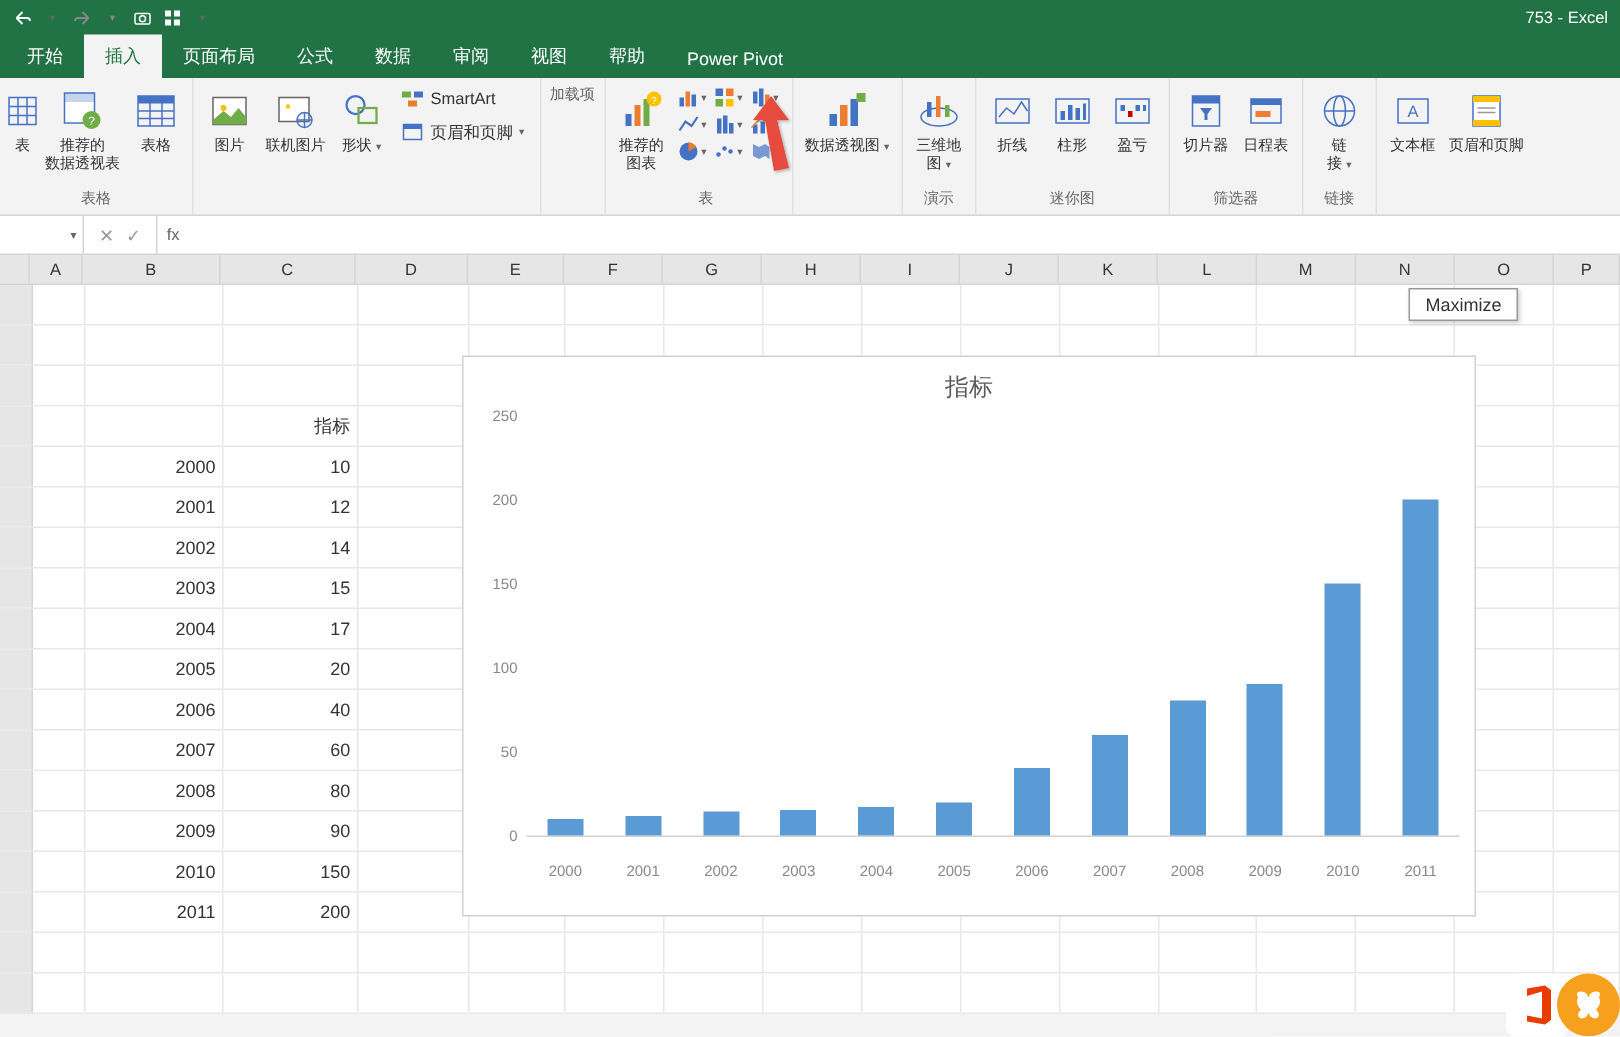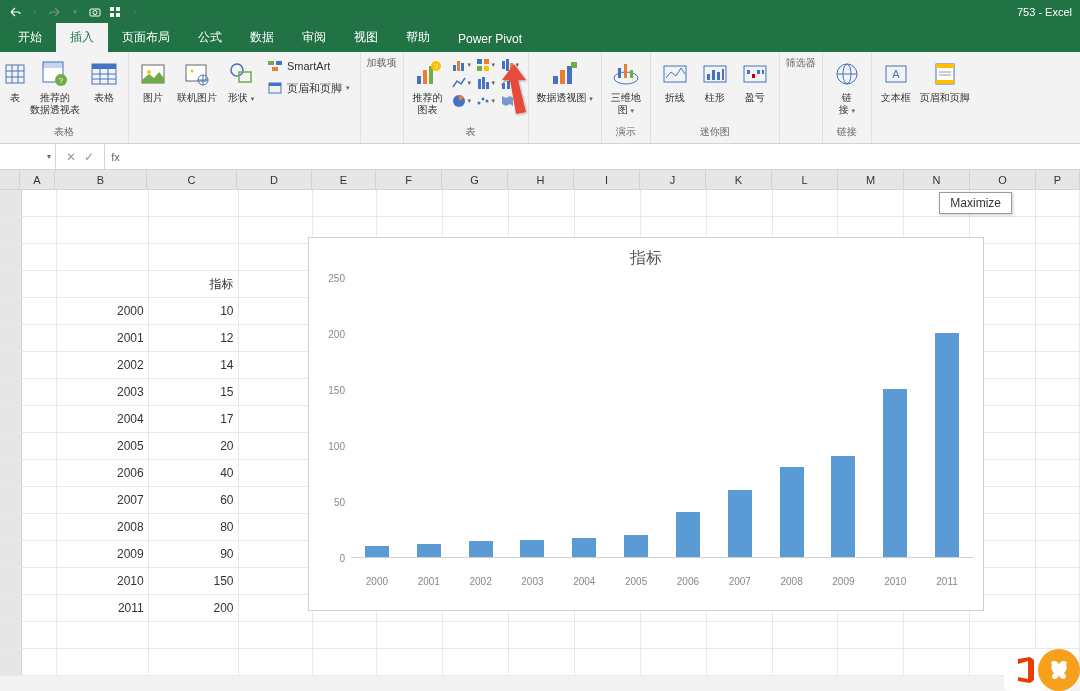"切片器" div.ribbon-group-content { html: none -> <div> <div> <div> <svg> <rect></rect> <rect></rect> <path></path> </svg> </div> <div>切片器</div> </div> <div> <div> <svg> <rect></rect> <rect></rect> <rect></rect> </svg> </div> <div>日程表</div> </div> </div> }
